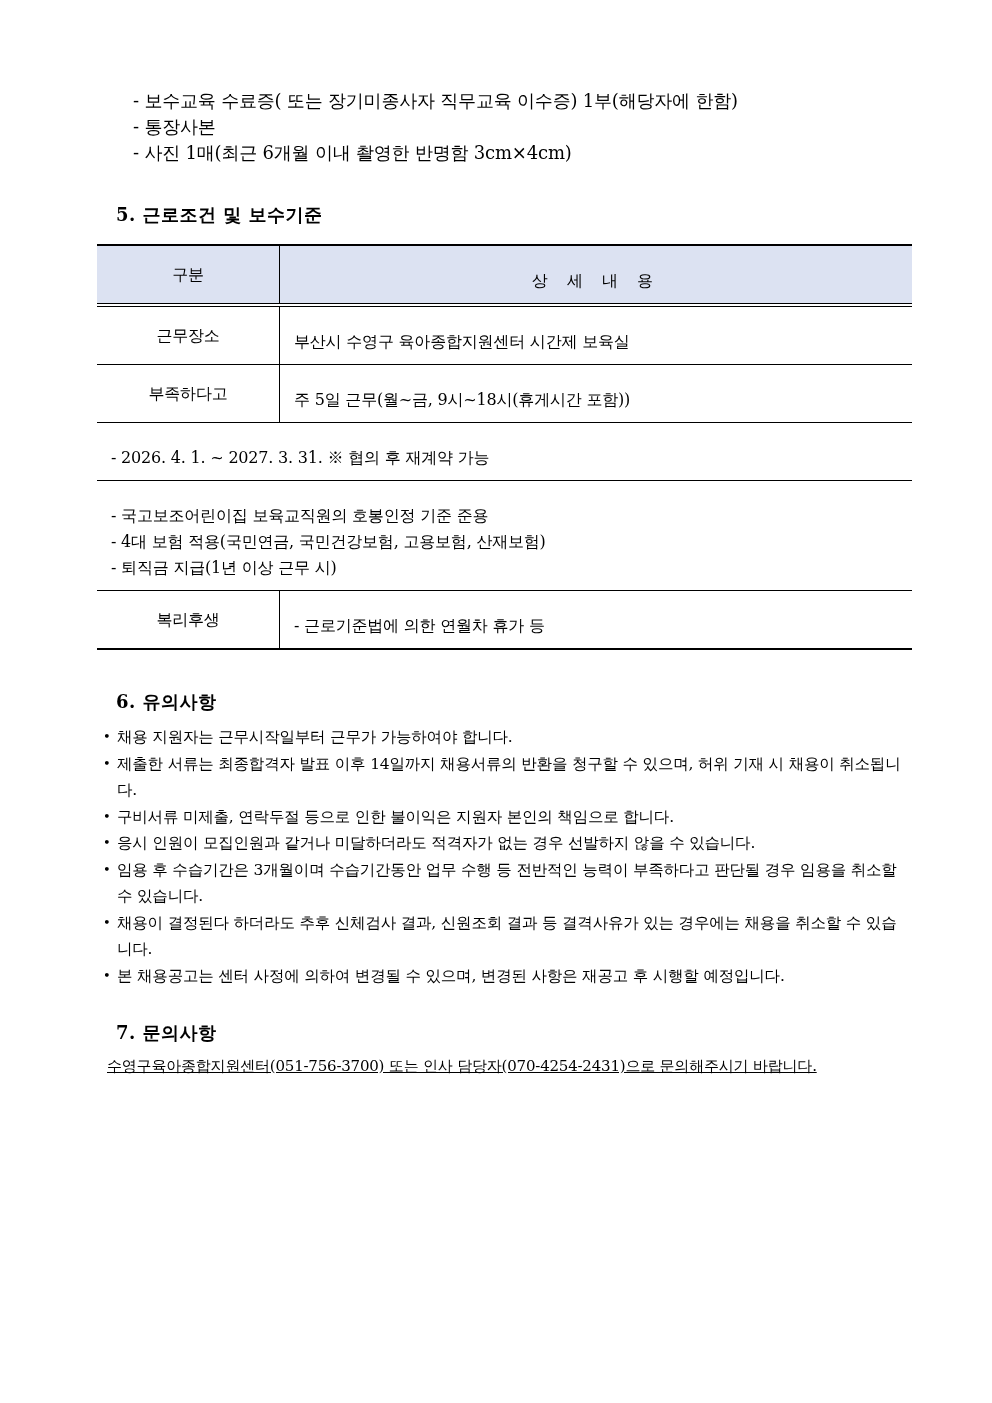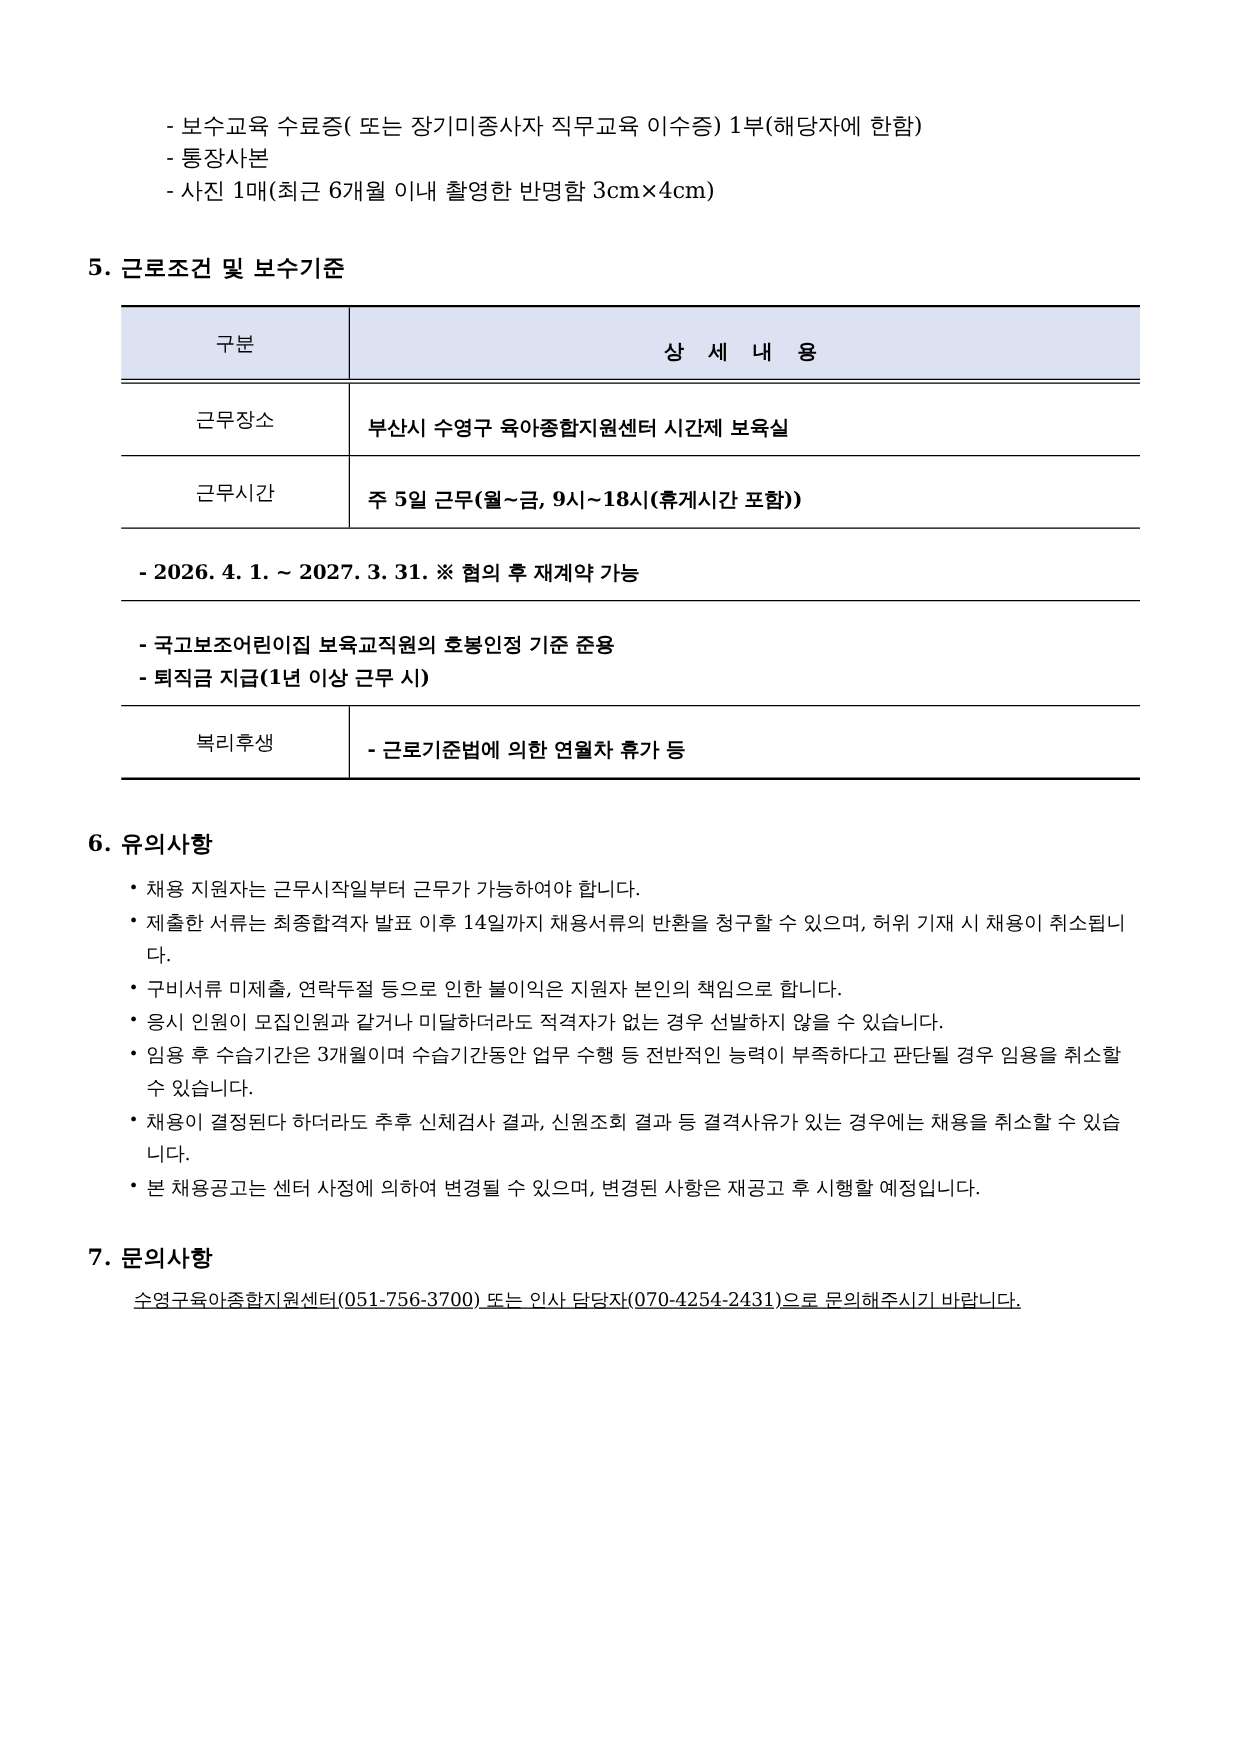"5. 근로조건 및 보수기준" .sec-heading { margin-left: 70px -> 116px }
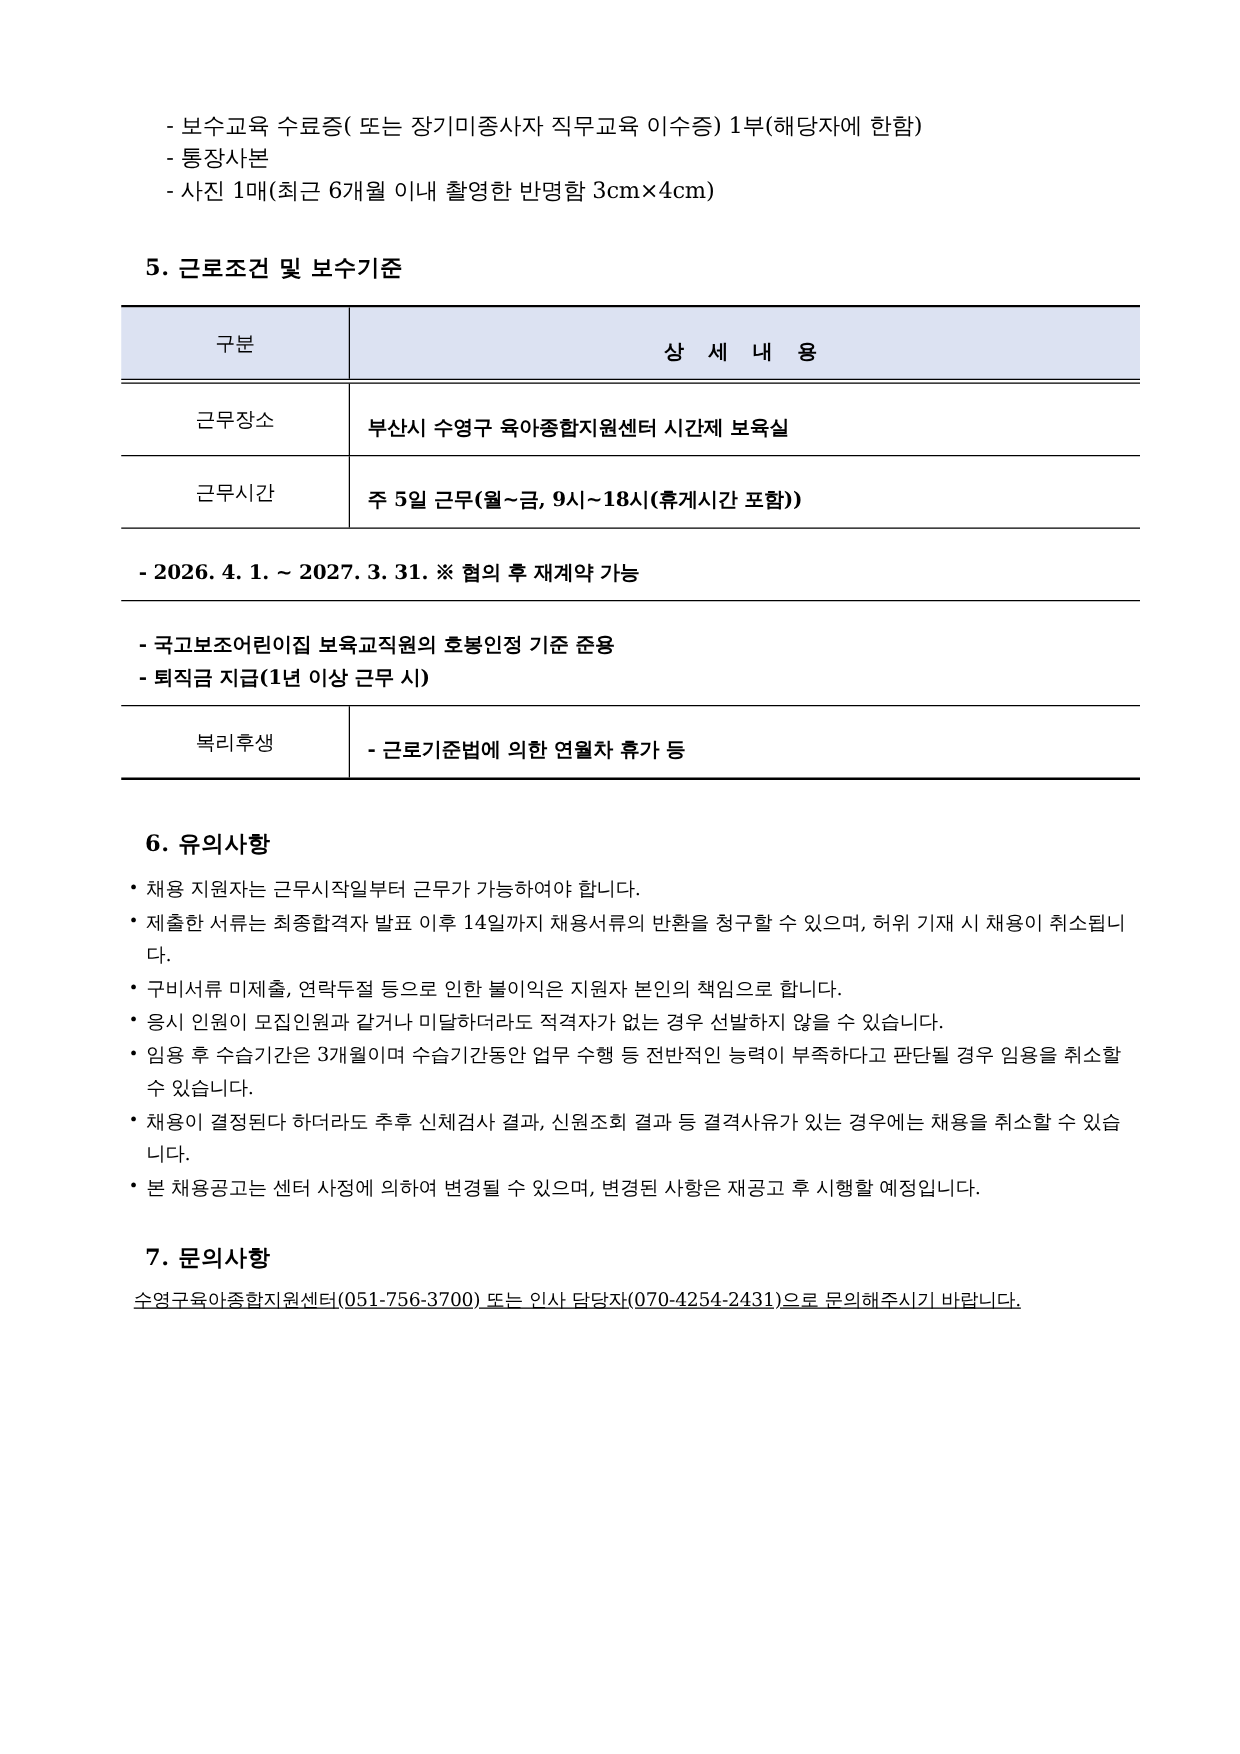"상 세 내 용" .col2 { font-weight: bold -> none }
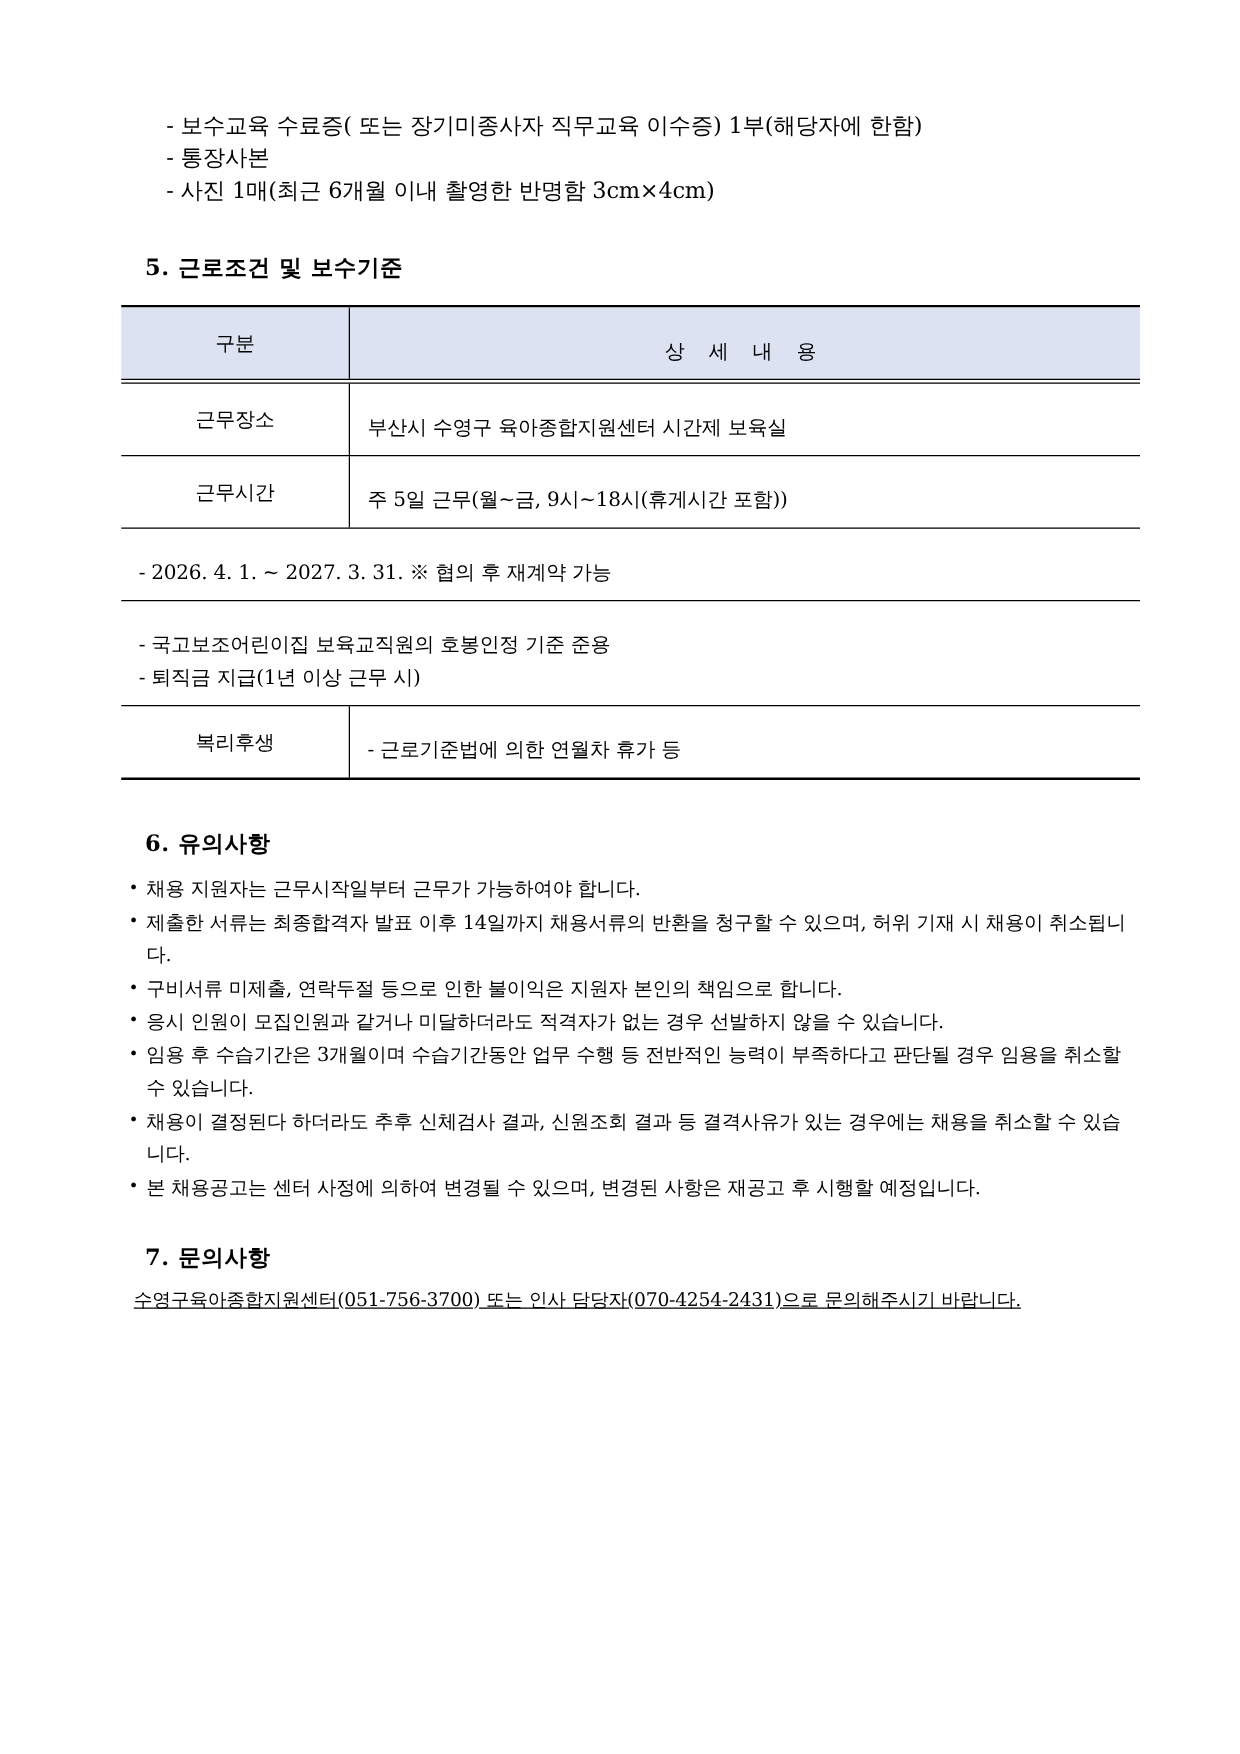"근무시간" div.col1 { text: 근무시간 -> 부족하다고 }
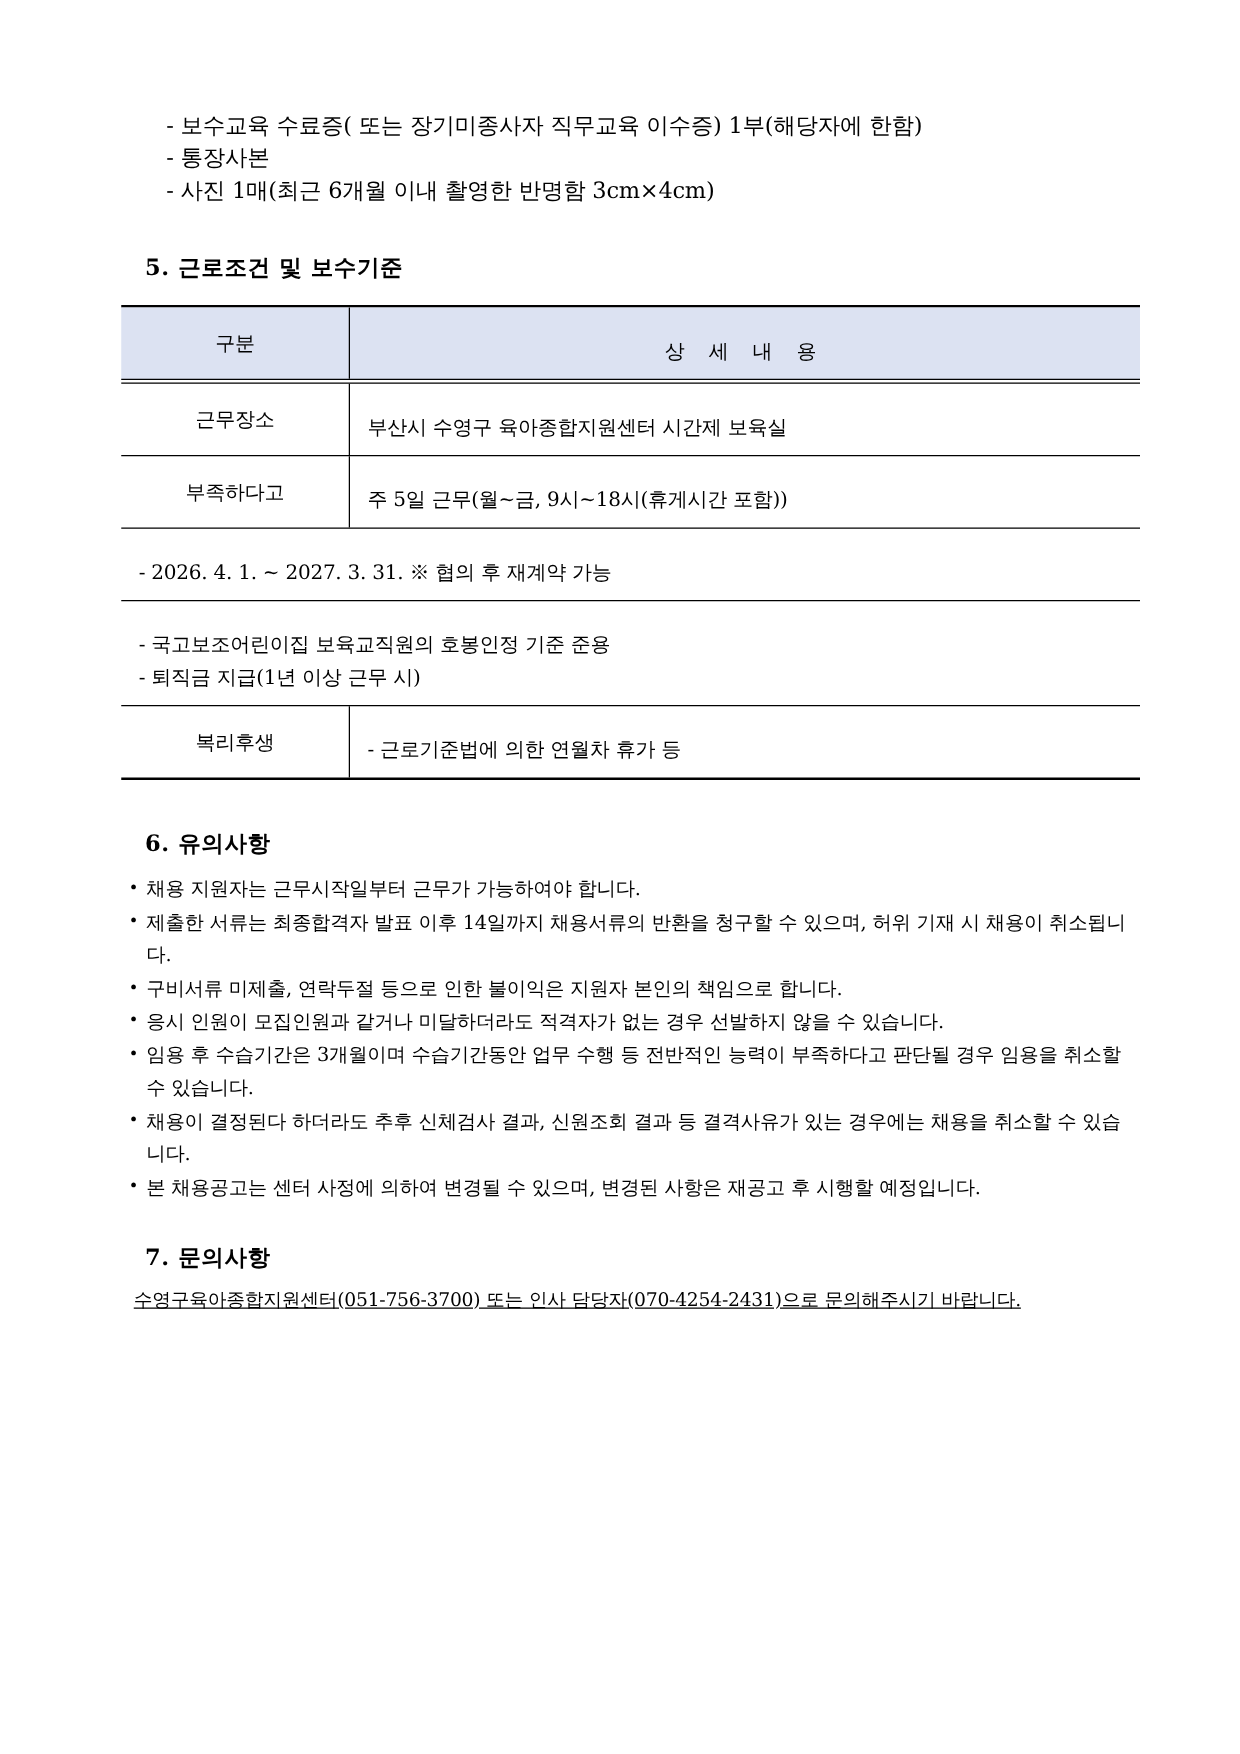"- 4대 보험 적용(국민연금, 국민건강보험," div.cell-line { html: none -> <div>- 4대 보험 적용(국민연금, 국민건강보험, 고용보험, 산재보험)</div> }
